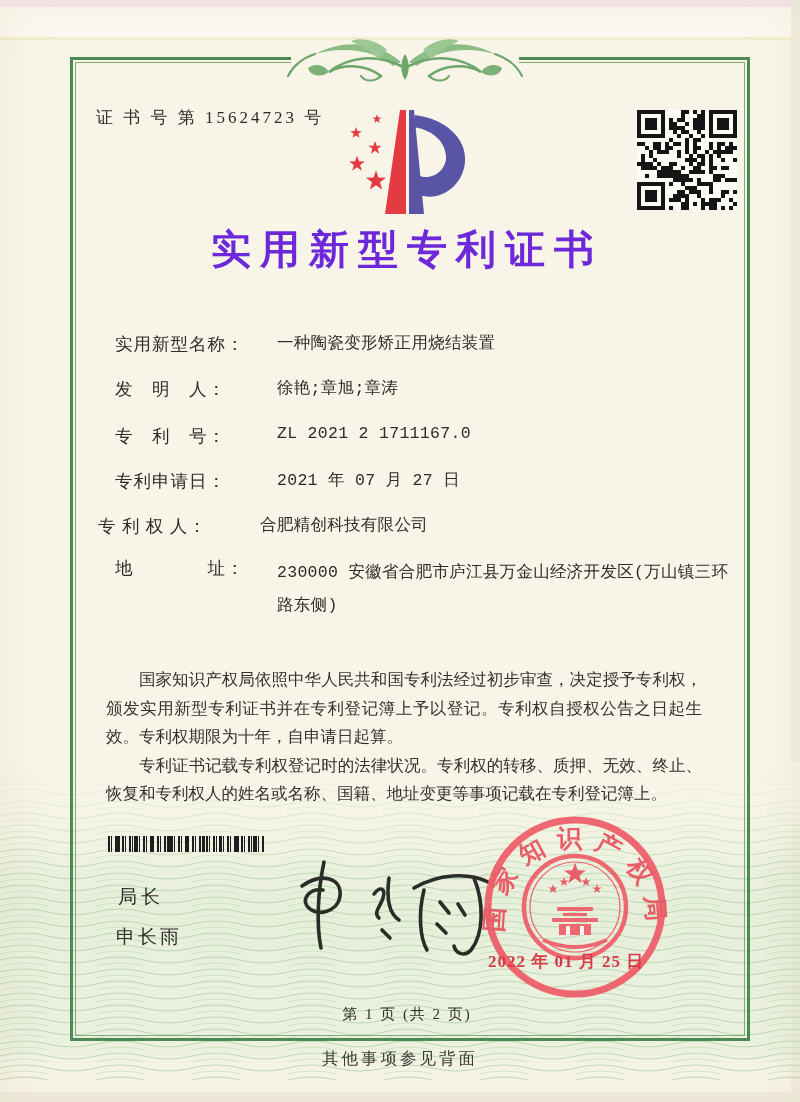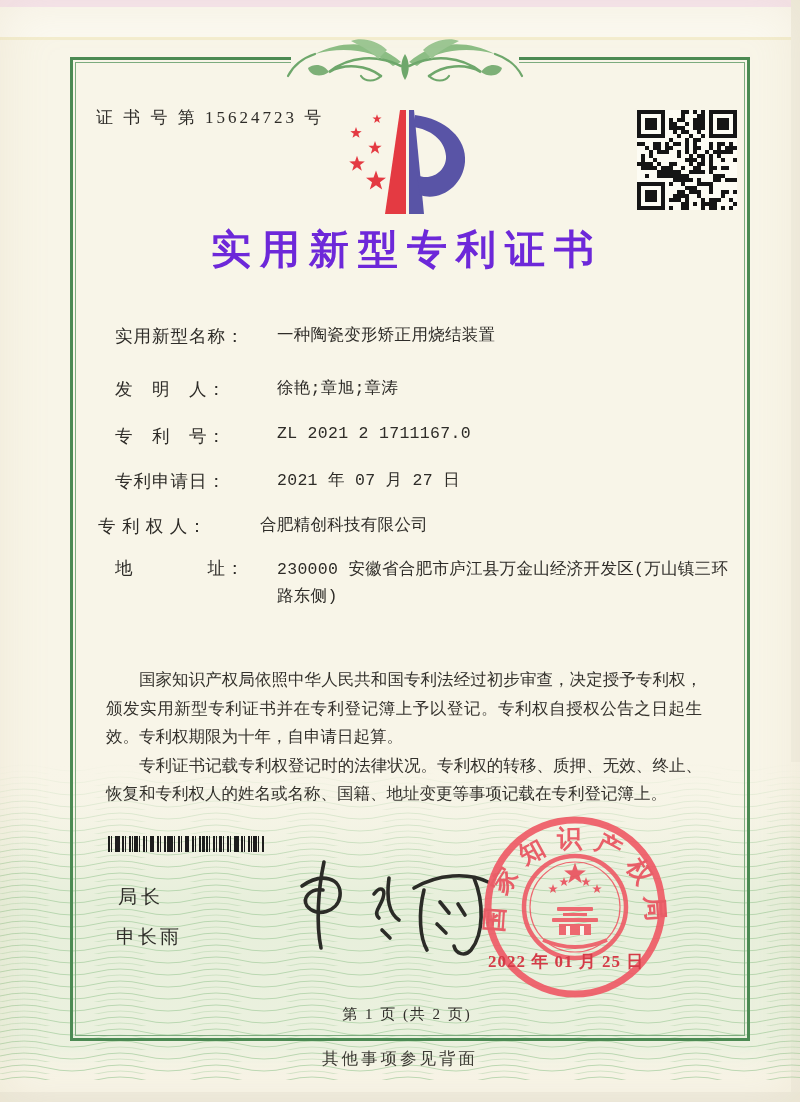"实用新型名称： 一种陶瓷变形矫正用烧结装置" div.abs { top: 324px -> 332px }
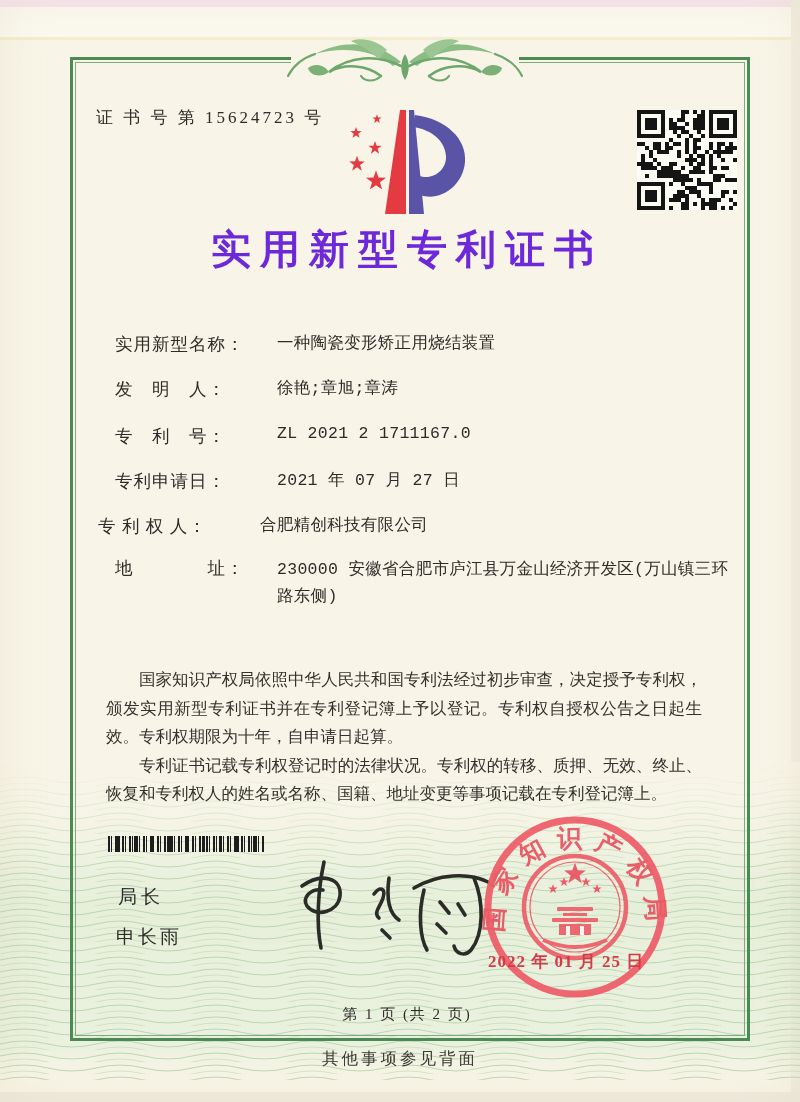"230000 安徽省合肥市庐江县万金山经济开发区(万山镇三环路东侧)" .f-value.wrap { line-height: 27px -> 33px }
